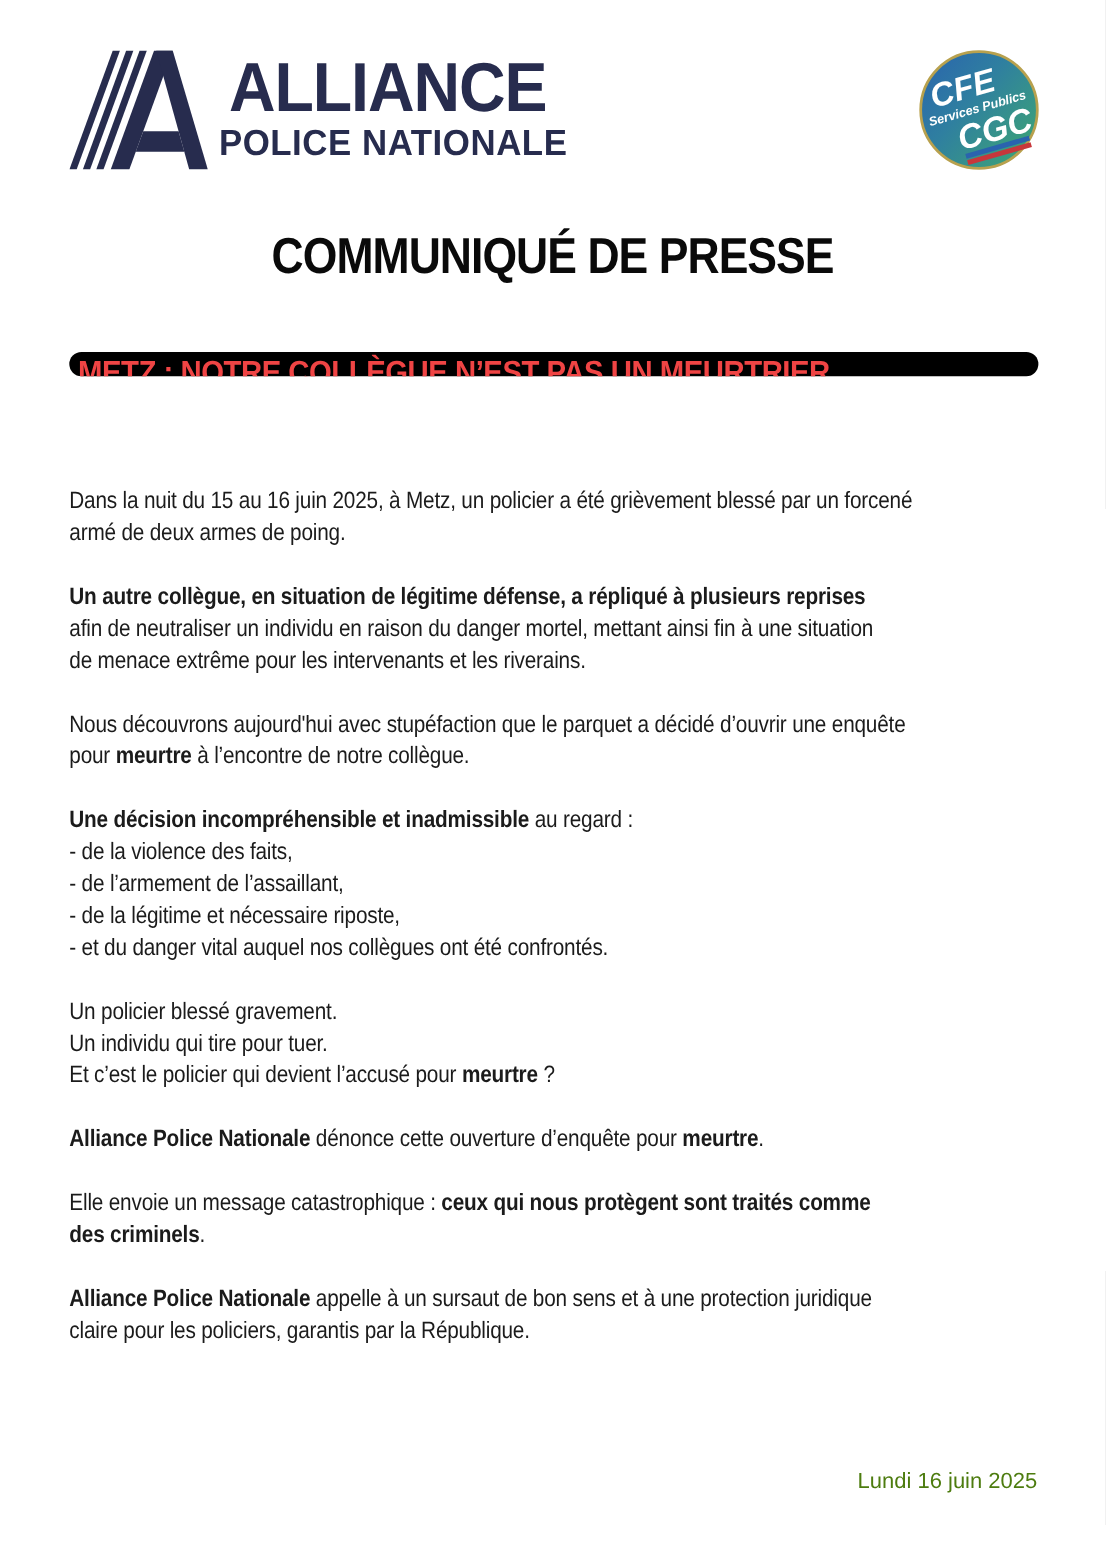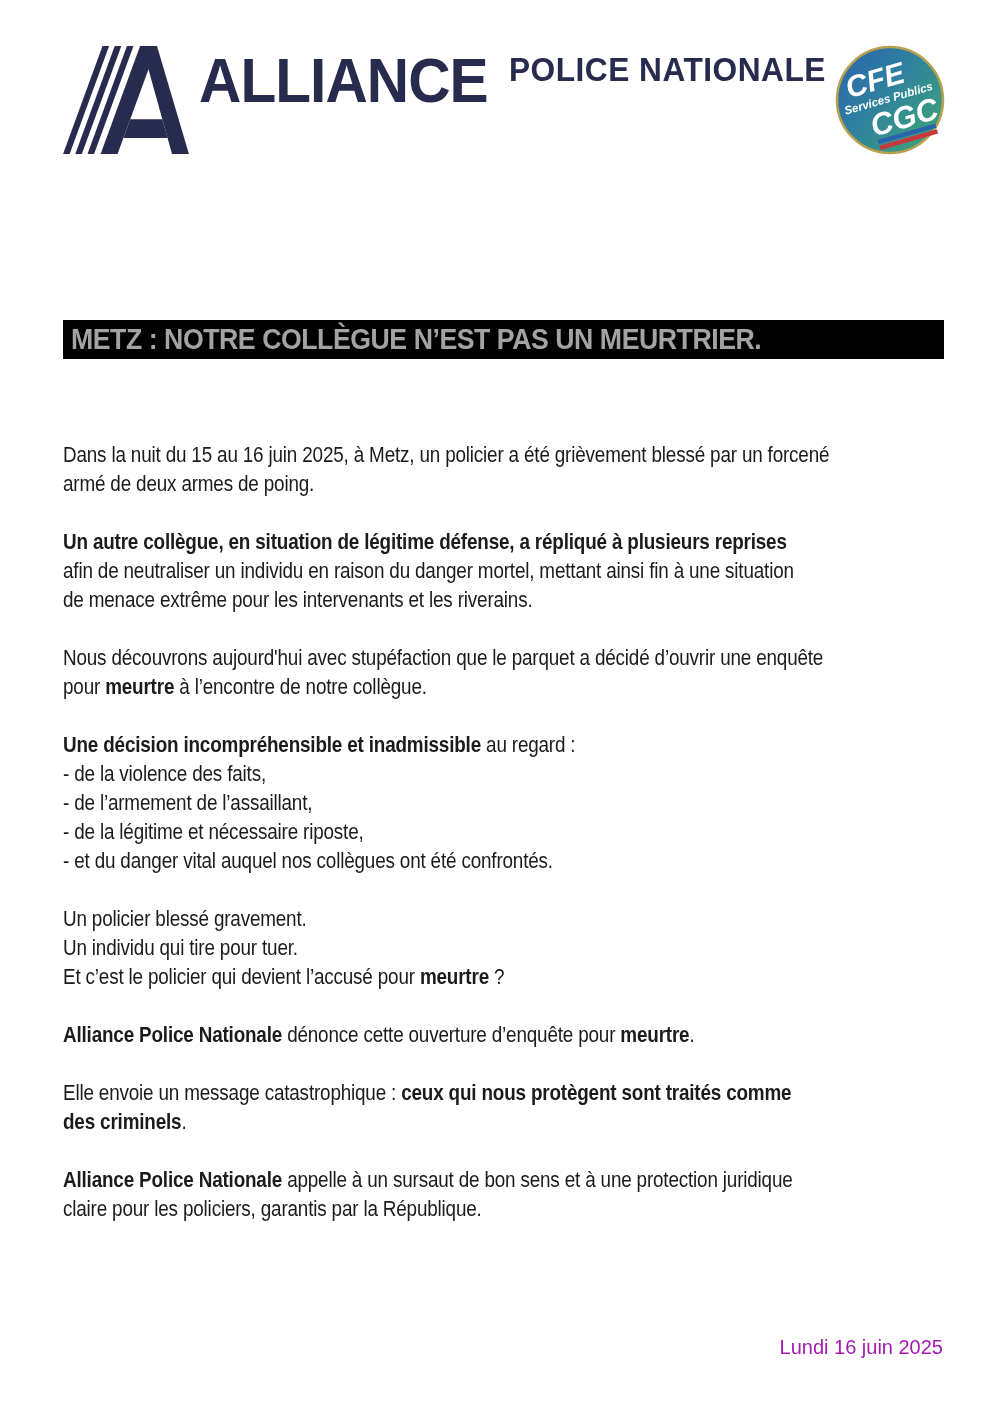"ALLIANCE" .brand { flex-direction: none -> column }
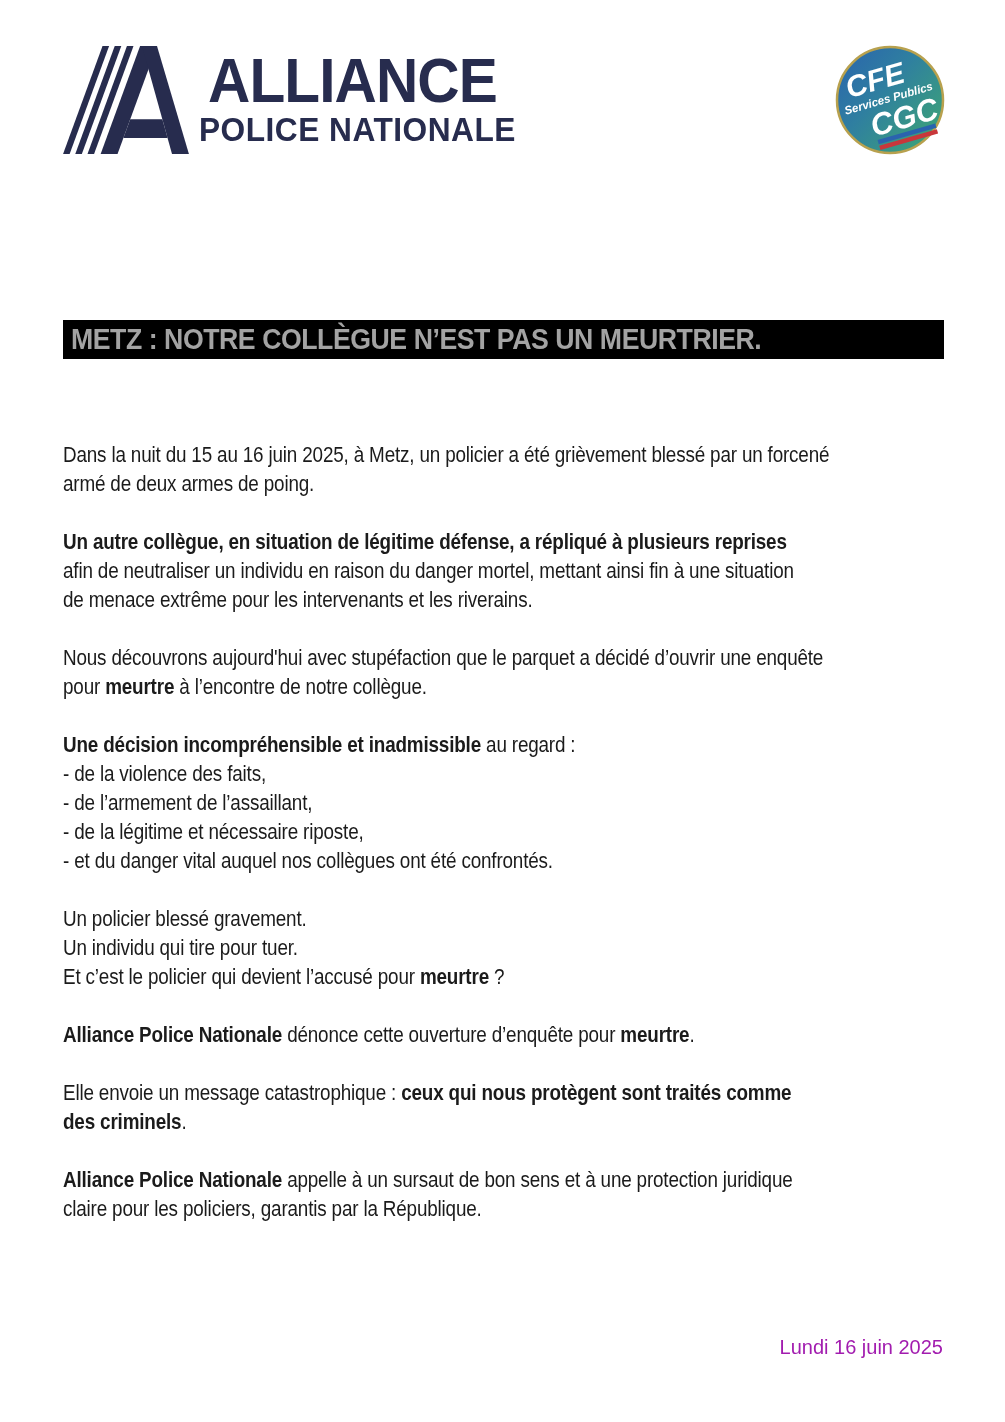"COMMUNIQUÉ DE PRESSE" div.press-title { html: none -> <div> <span>COMMUNIQUÉ DE PRESSE</span> </div> }
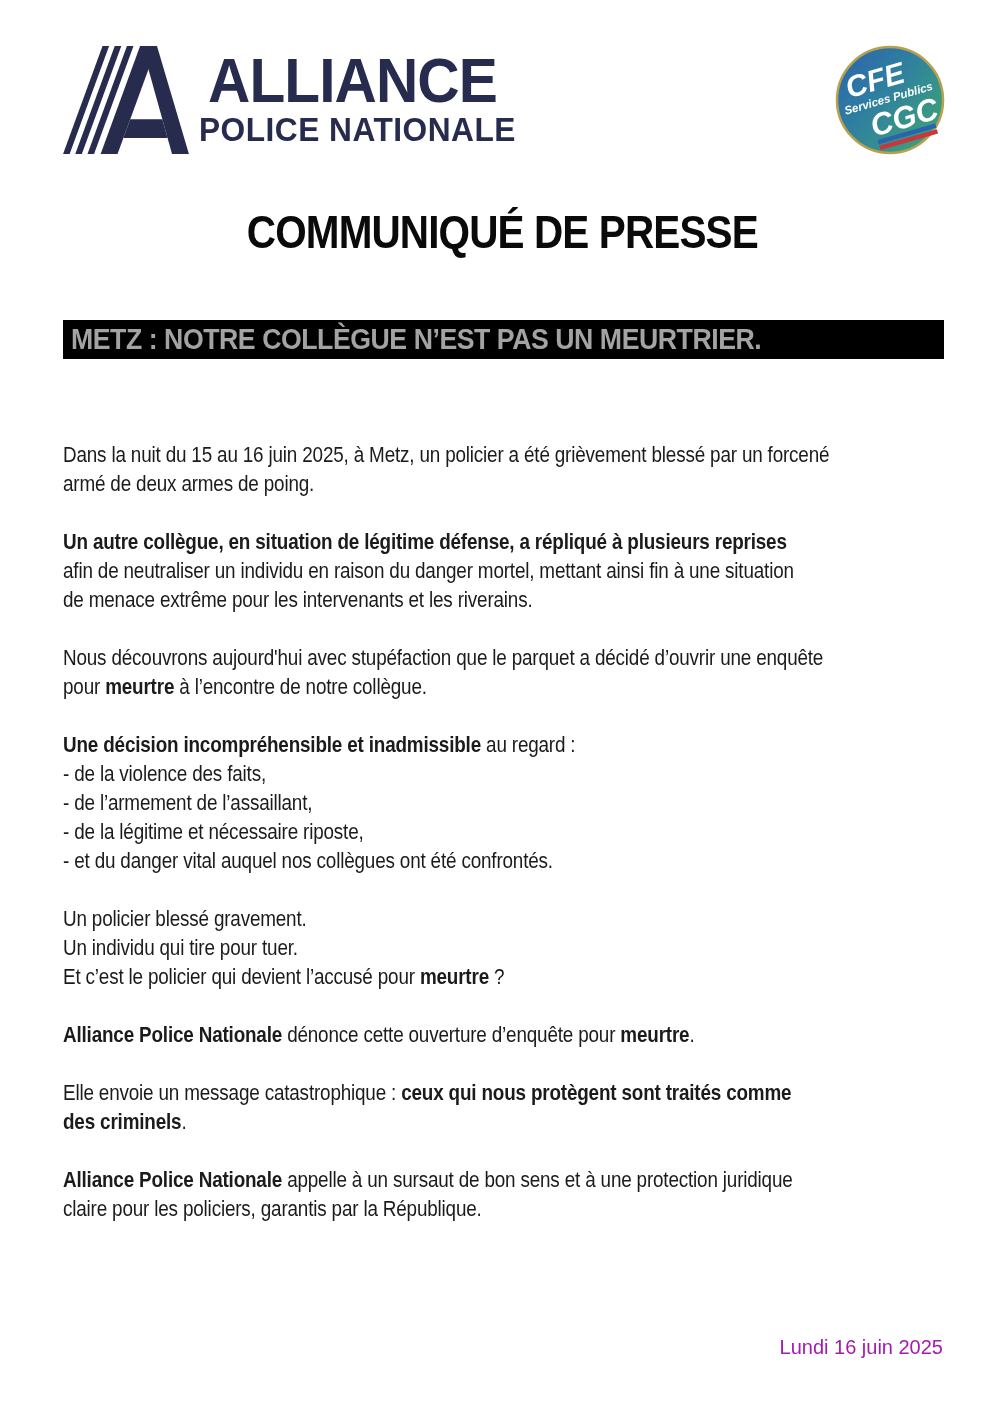"METZ : NOTRE COLLÈGUE N’EST" .banner-line { border-radius: none -> 11px; color: #a3a3a3 -> #ef4444; height: 39px -> 22px }
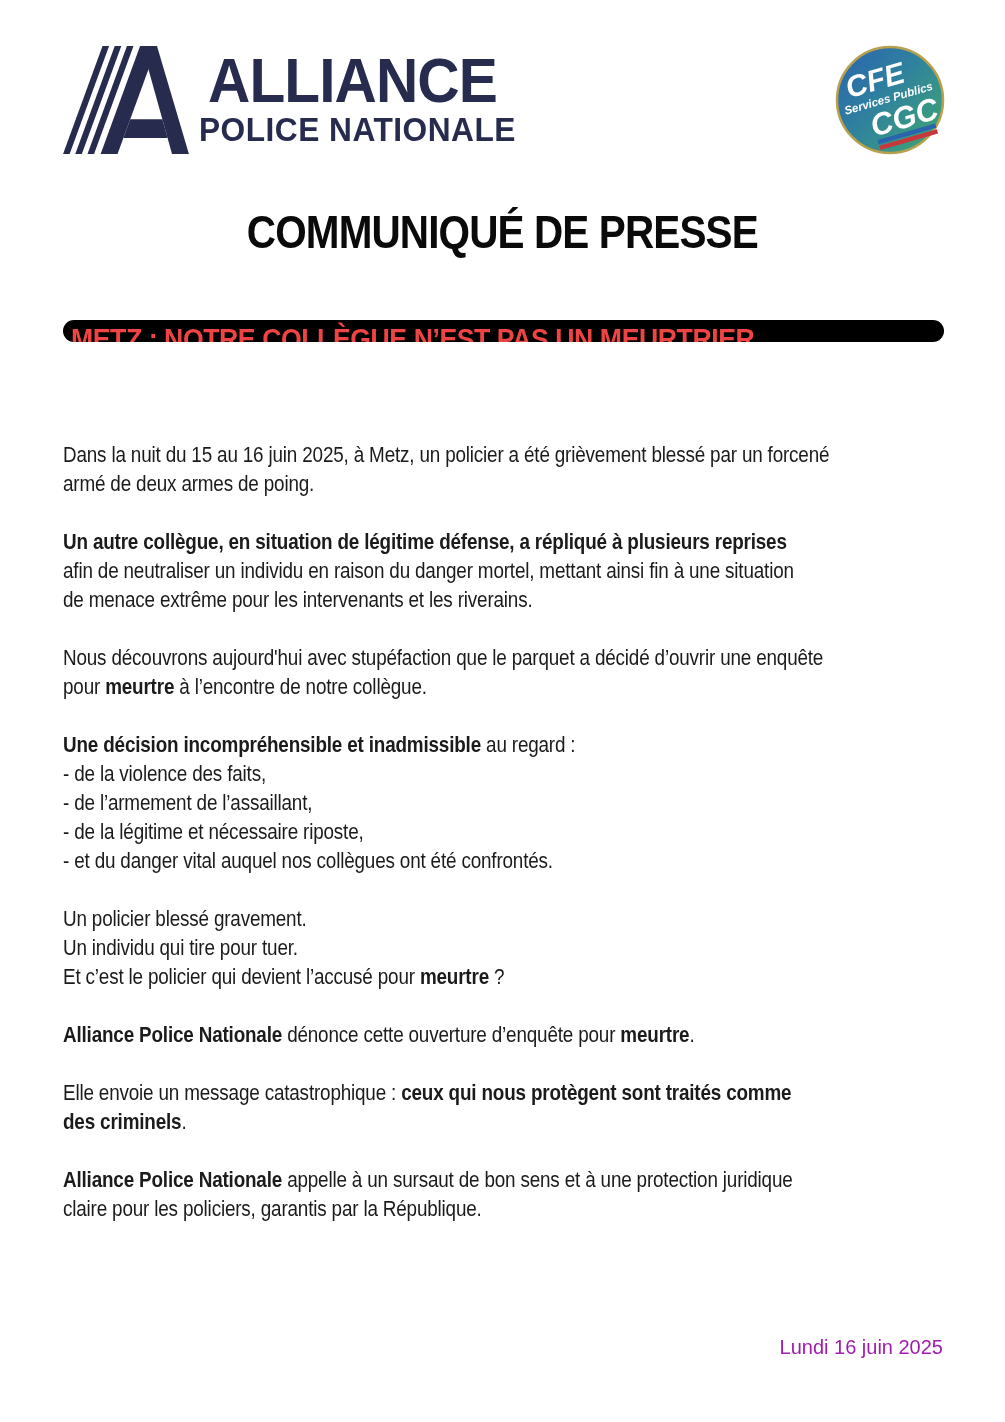"Lundi 16 juin 2025" .footer-date { color: #a21caf -> #4d7c0f }
